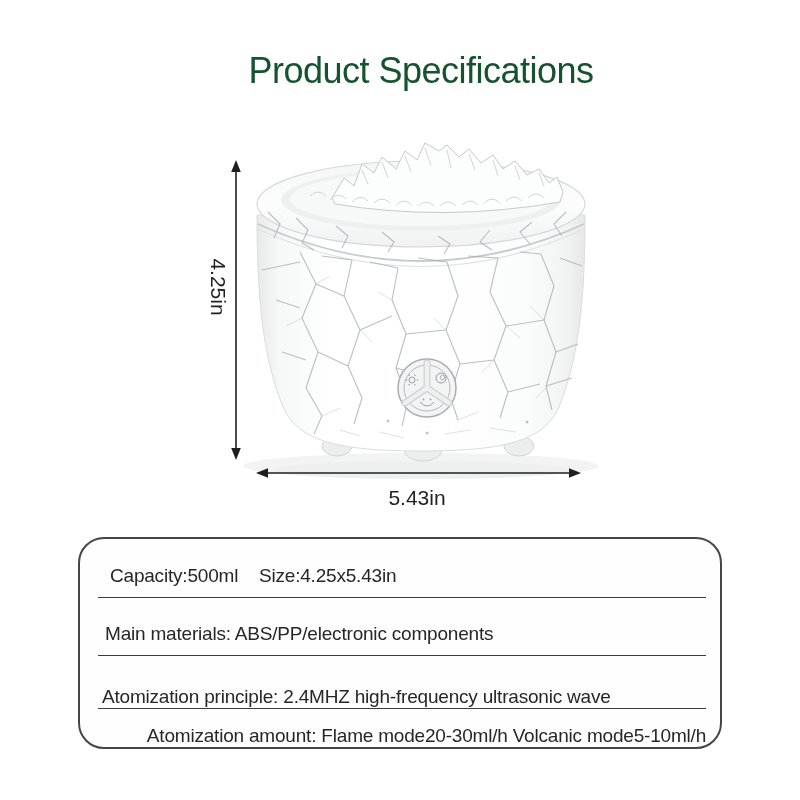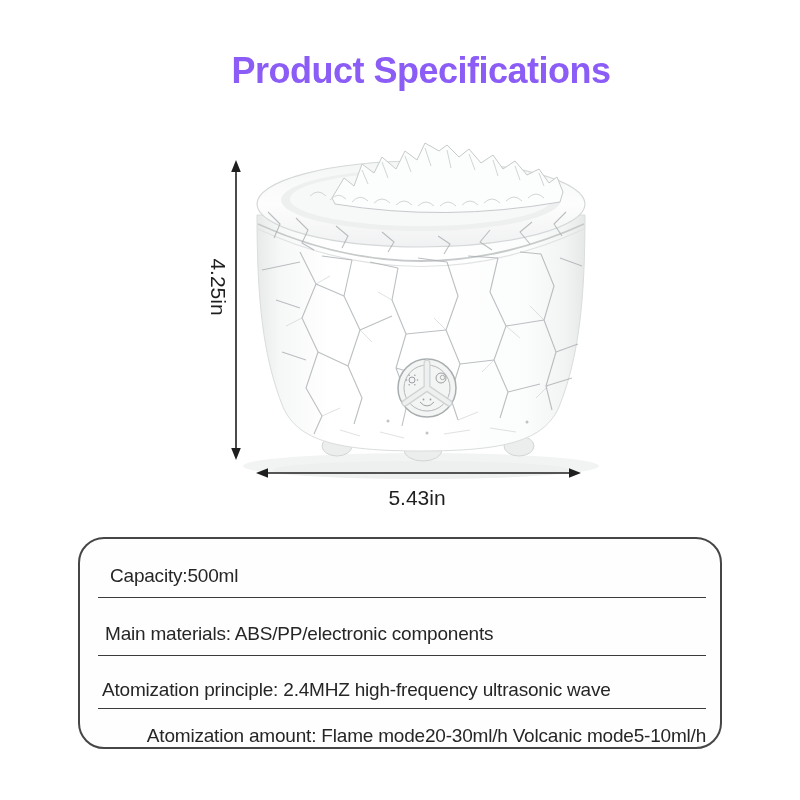"Product Specifications" .page-title { color: #8b5cf6 -> #14532d; font-weight: bold -> normal }
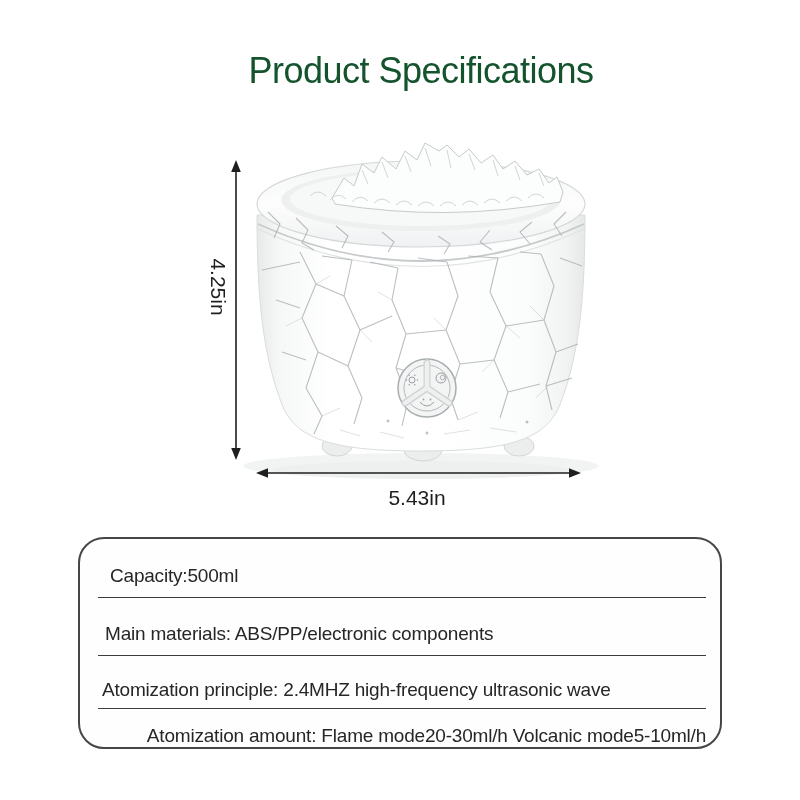"Size:4.25x5.43in" span.col-size { html: none -> <span>Size:4.25x5.43in</span> }
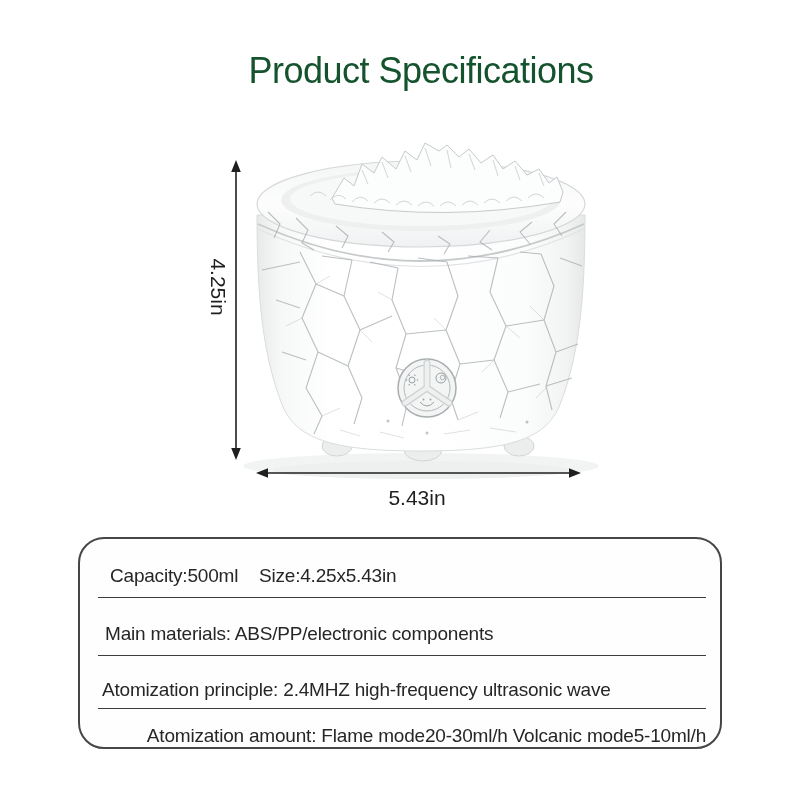"Atomization principle: 2.4MHZ" .spec-row:nth-child(3) { align-items: none -> flex-end }
